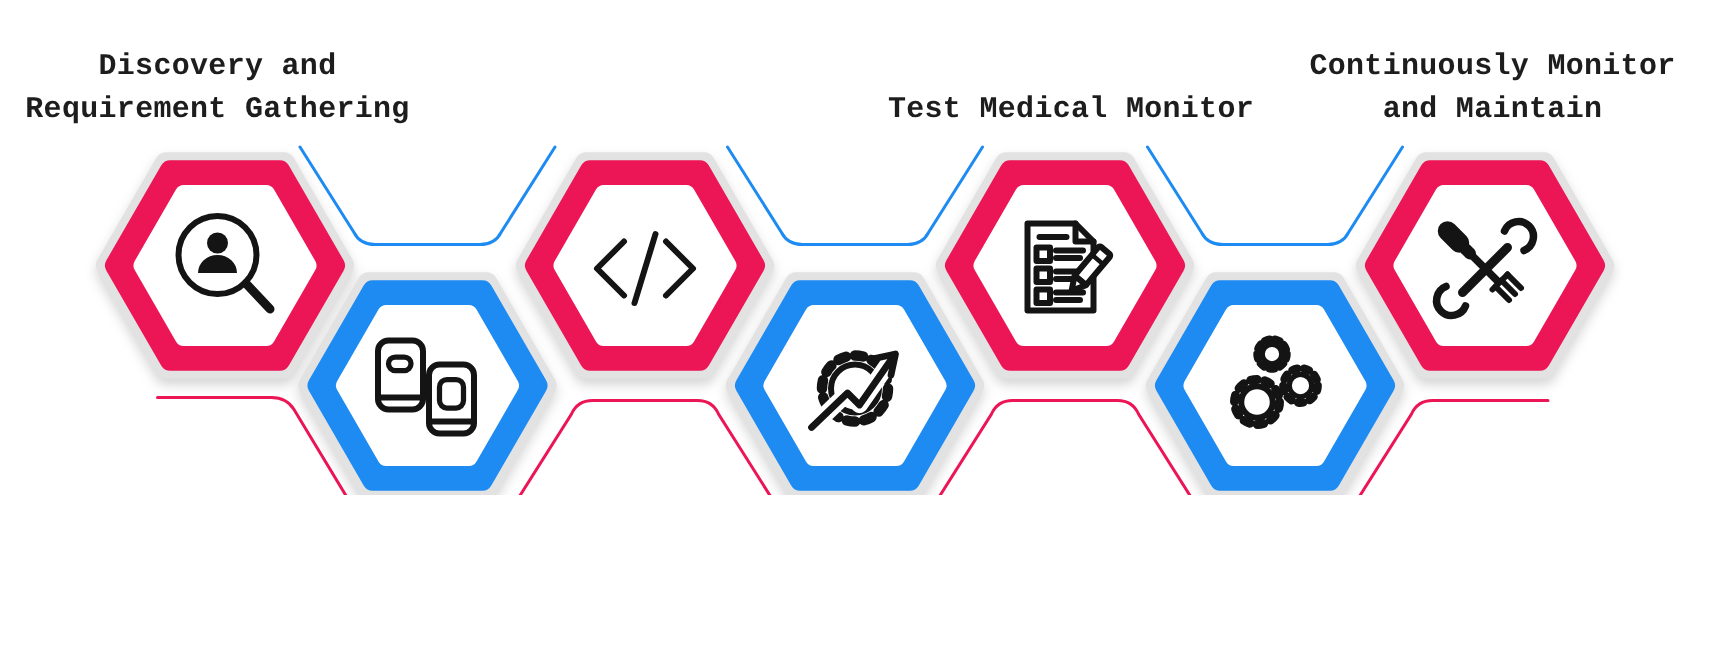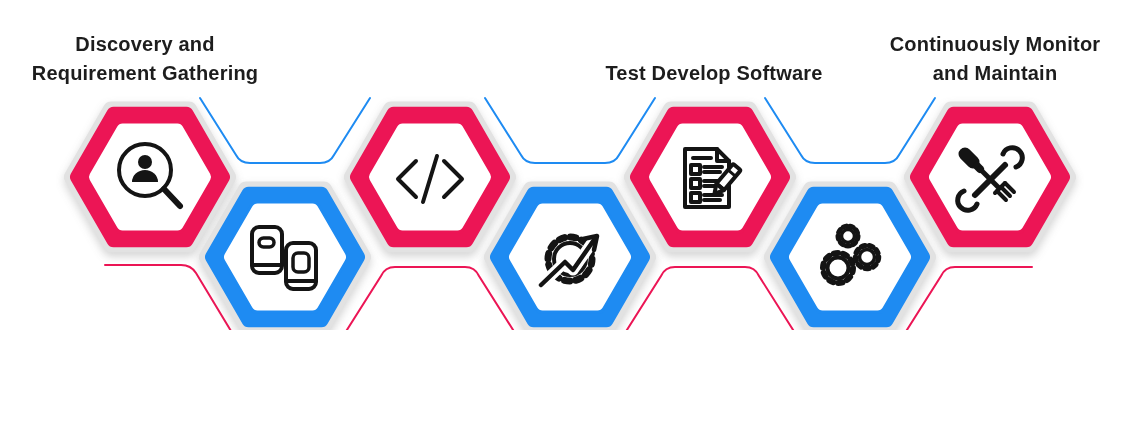"Discovery and" .canvas { font-family: Liberation Sans, sans-serif -> Liberation Mono, monospace }
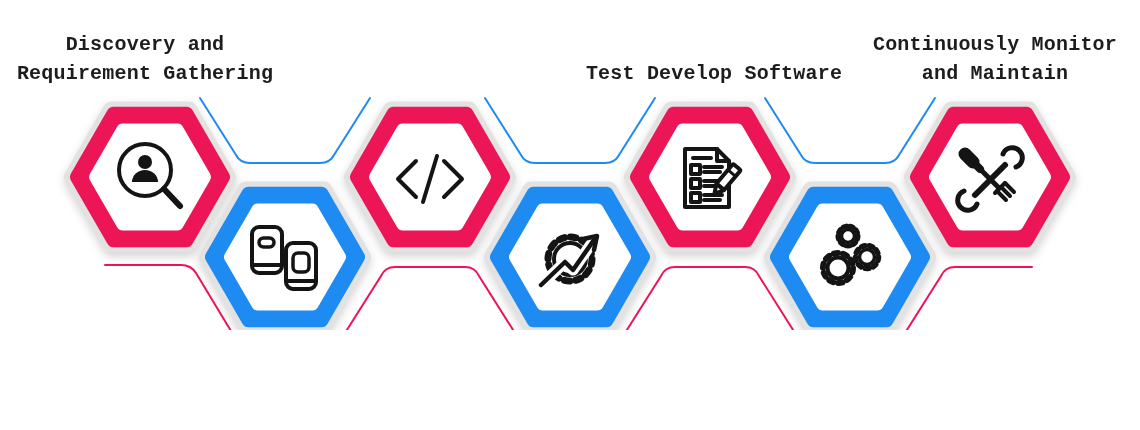"Test Develop Software" div.label { text: Develop Software -> Medical Monitor }
